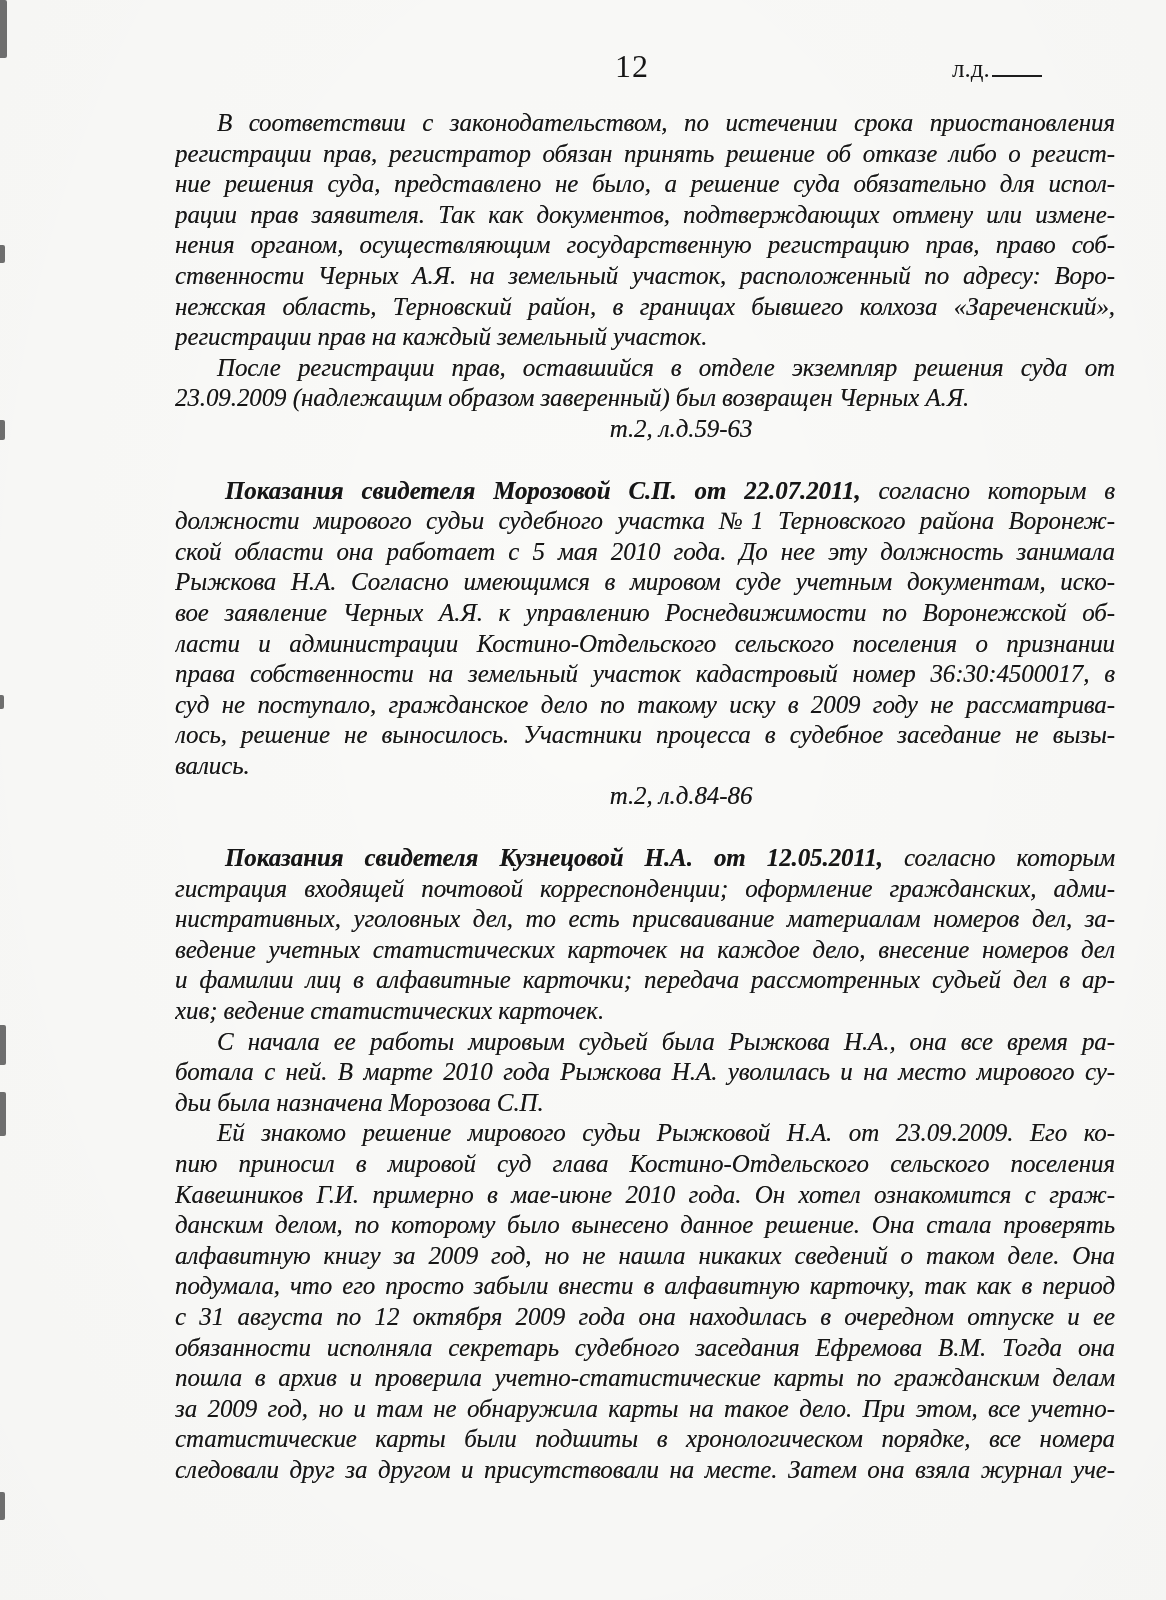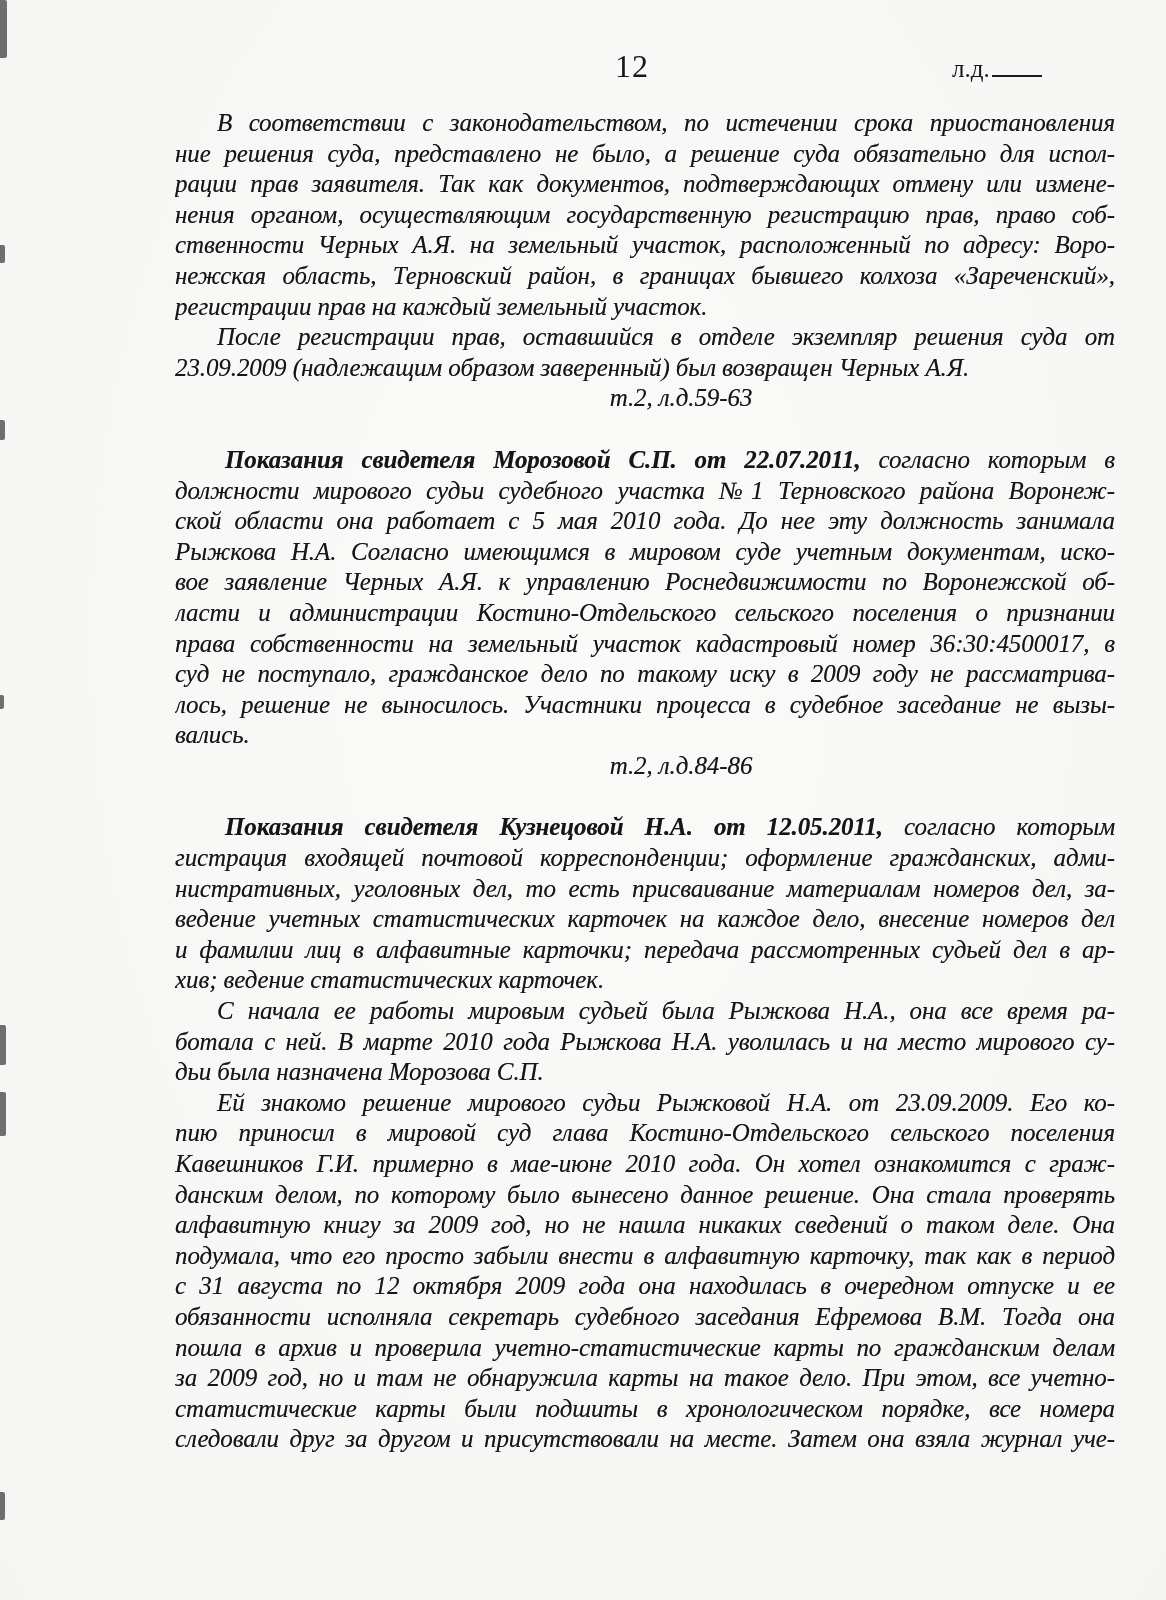"регистрации прав, регистратор обязан" div.line { html: none -> <div>регистрации прав, регистратор обязан принять решение об отказе либо о регист-</div> }
